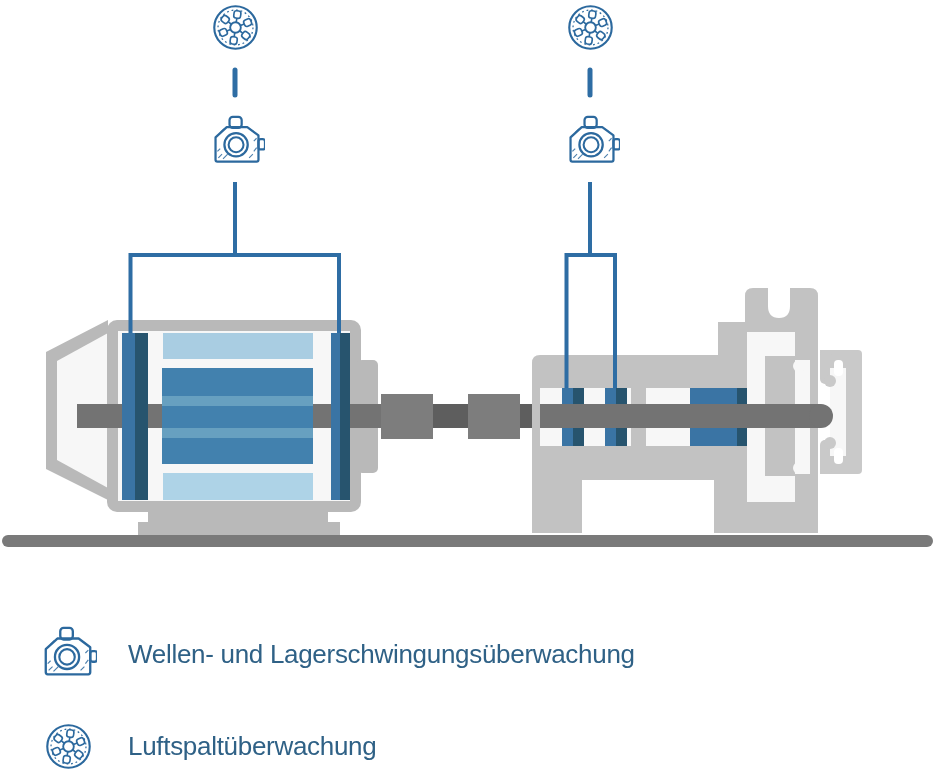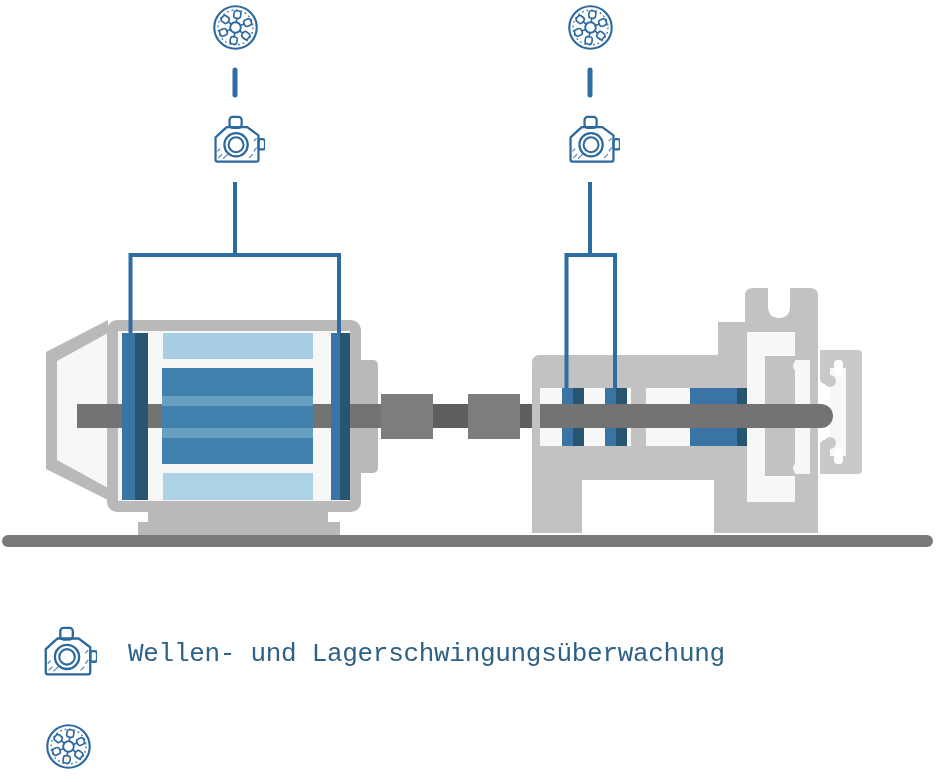"Wellen- und Lagerschwingungsüberwachung" .stage { font-family: Liberation Mono, monospace -> Liberation Sans, sans-serif }
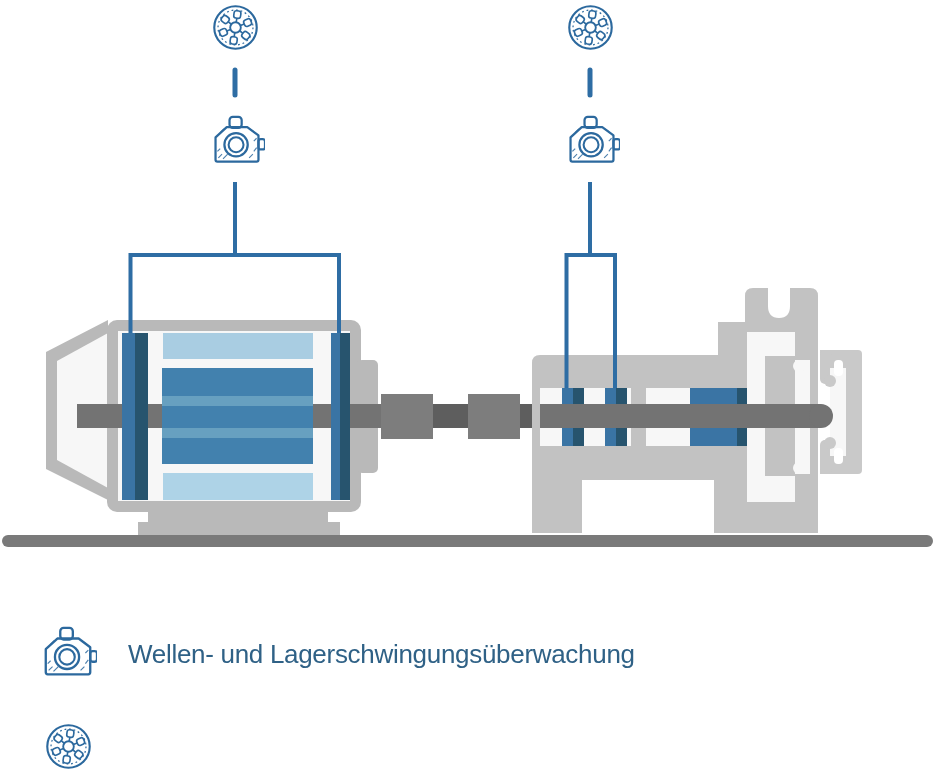"Luftspaltüberwachung" div.legend-label { html: none -> <div>Luftspaltüberwachung</div> }
